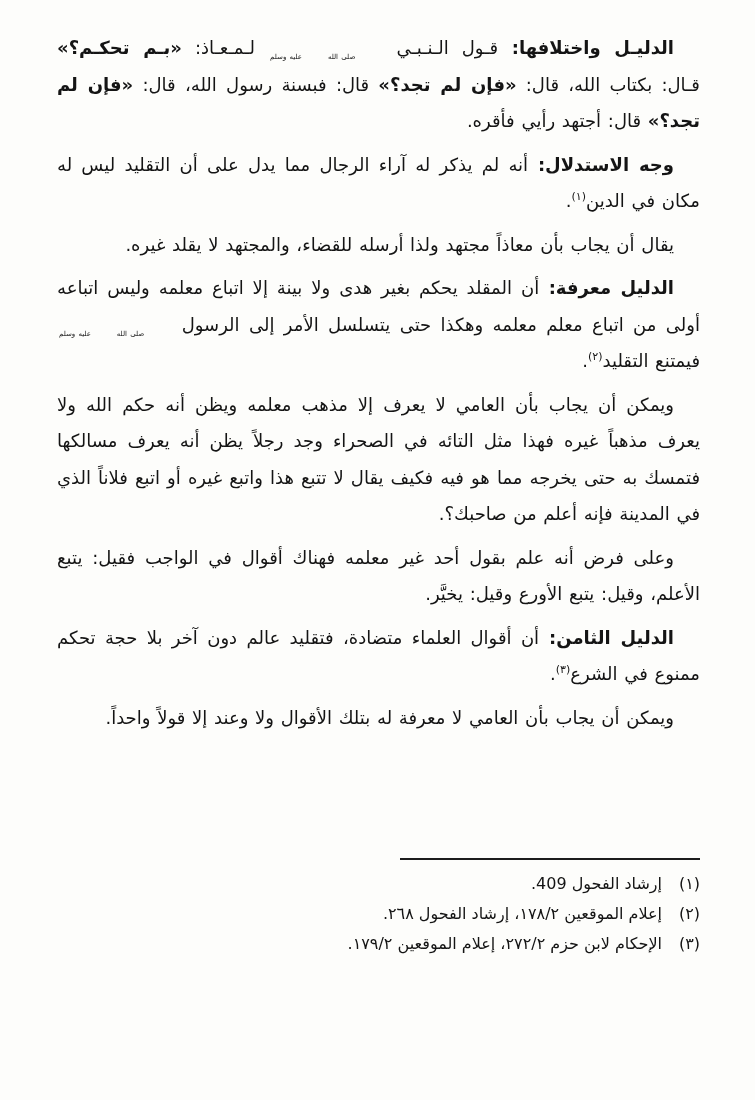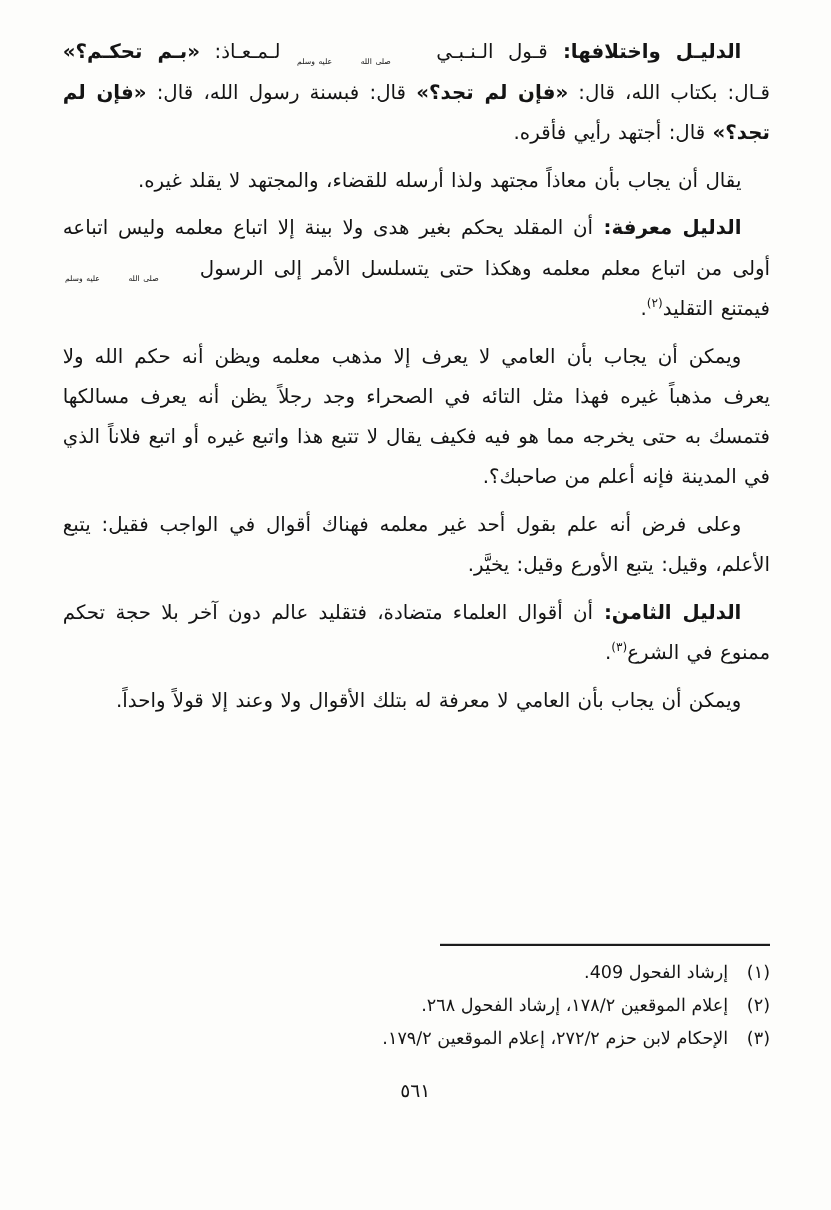"وجه الاستدلال: أنه لم يذكر" p { html: none -> <p><span>وجه الاستدلال: </span><span>أنه لم يذكر له آراء الرجال مما يدل على أن التقليد ليس له مكان في الدين</span><span>(١)</span><span>.</span></p> }
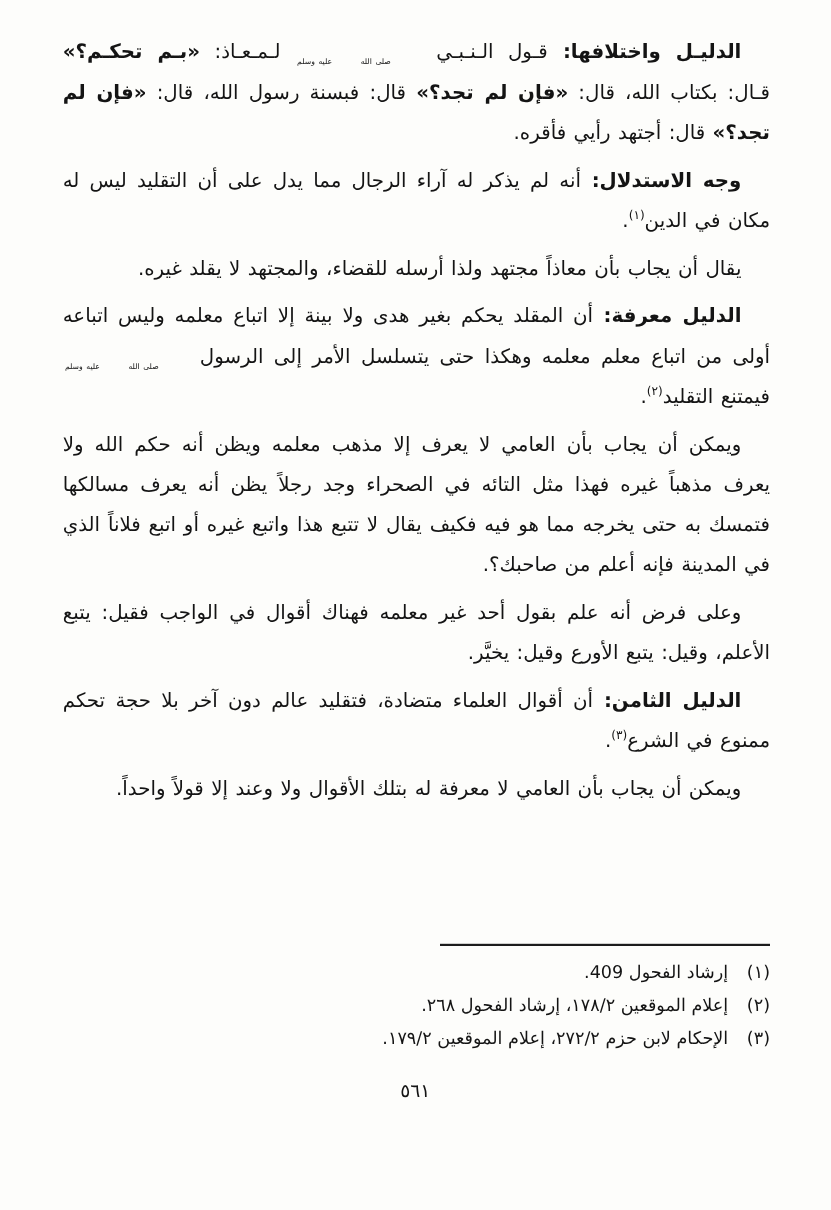"٥٦١" div.page-number { html: <div>٥٦١</div> -> none }
